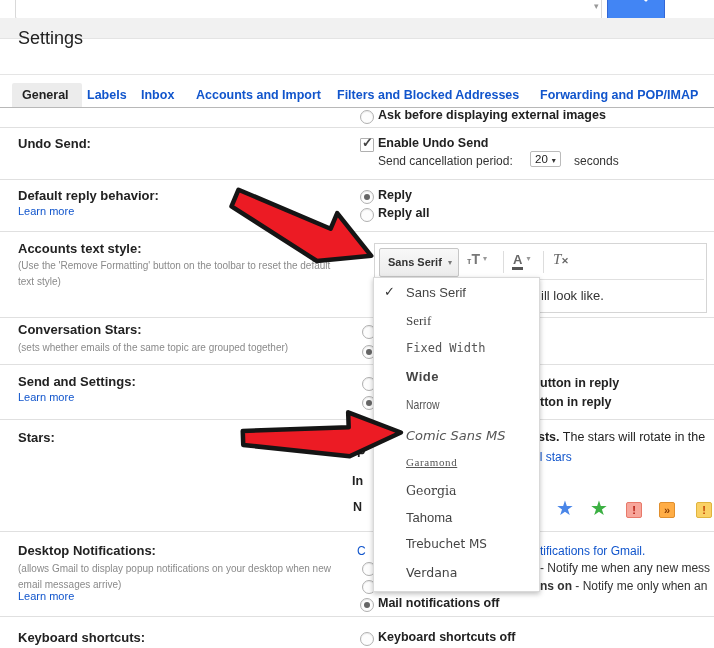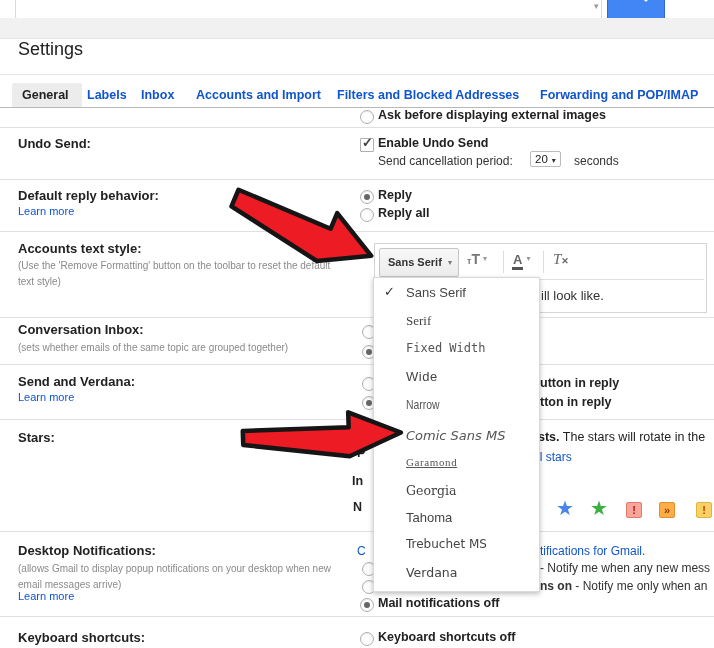"Settings" .page-title { top: 39px -> 28px }
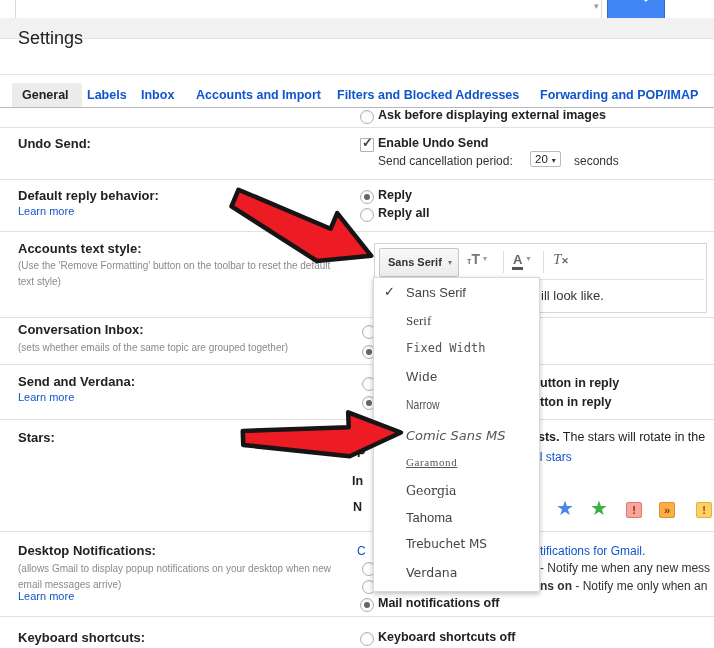"Conversation Inbox:" div.row-label { text: Inbox -> Stars }
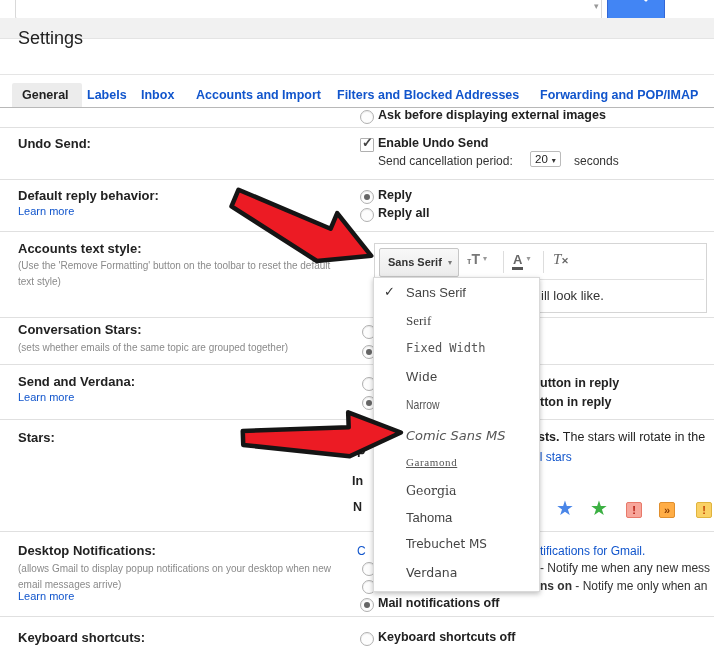"Send and Verdana:" div.row-label { text: Verdana -> Settings }
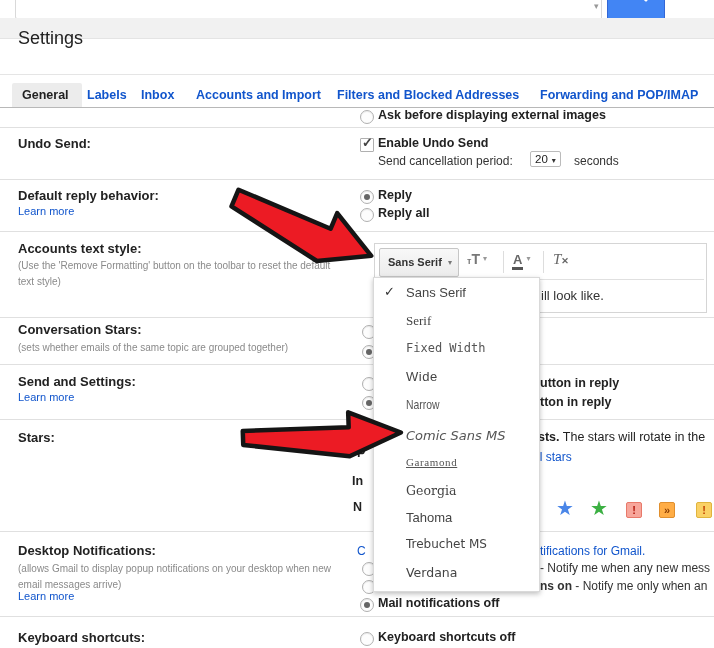"Wide" .f-wide { font-weight: normal -> bold }
